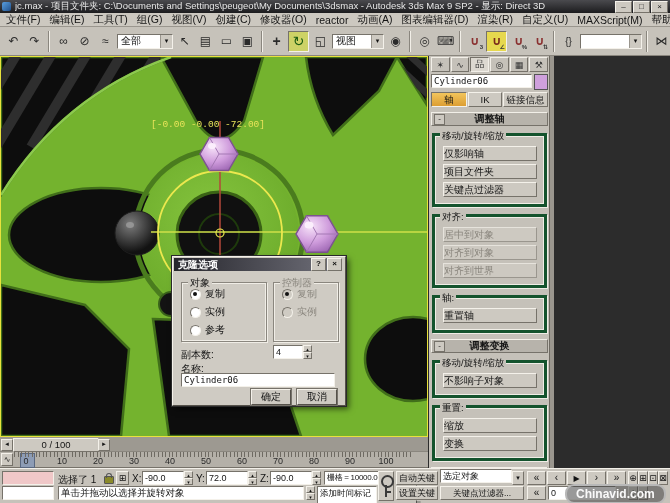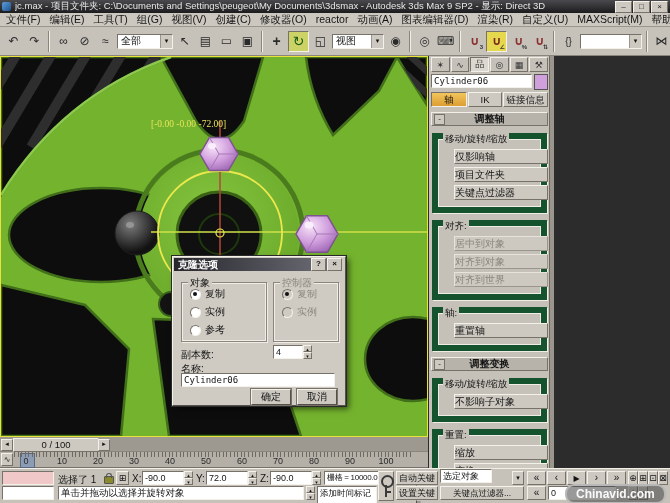"文件(F)" #menubar { align-items: flex-start -> center }
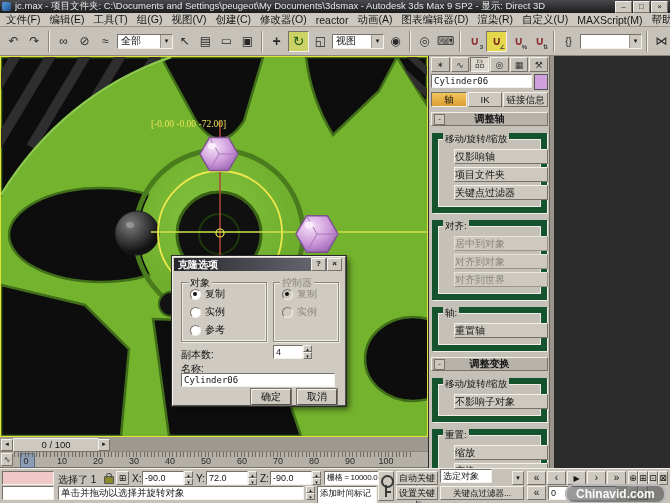"[-0.00 -0.00 -72.00]" #readout { font-family: Liberation Serif, serif -> Liberation Mono, monospace }
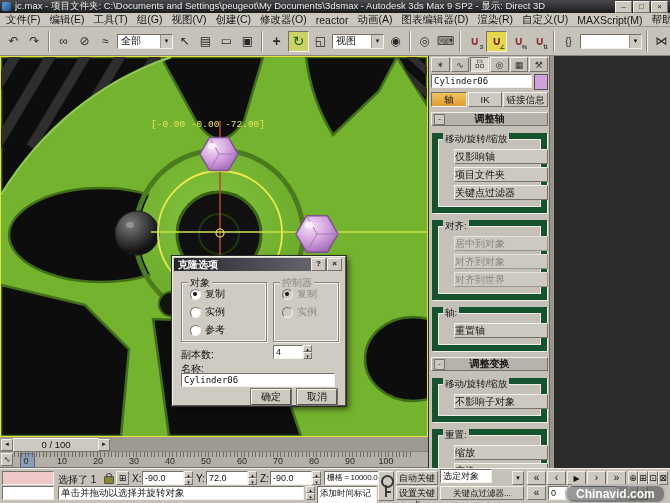"移动/旋转/缩放" .pgroup { border: 6px solid #14532d -> 3px solid #14532d; padding: 7px 16px 4px -> 7px 8px 4px }
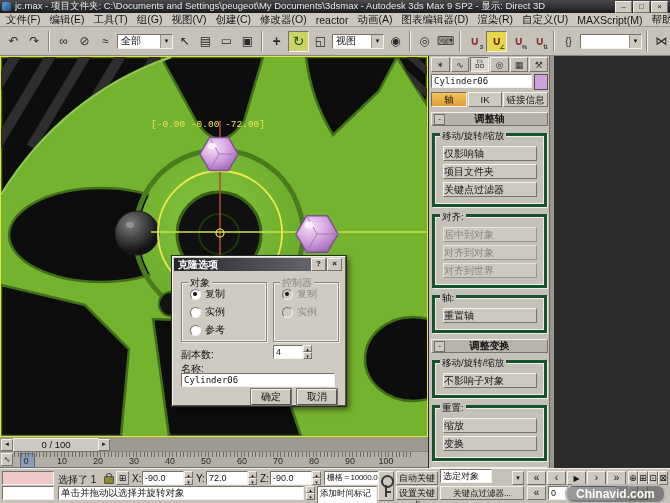"选定对象" span.sfield { width: 52px -> 72px }
